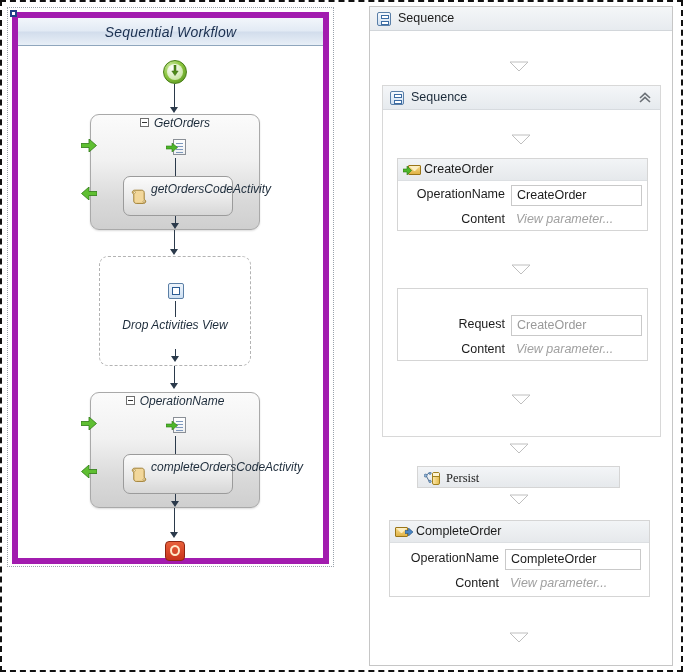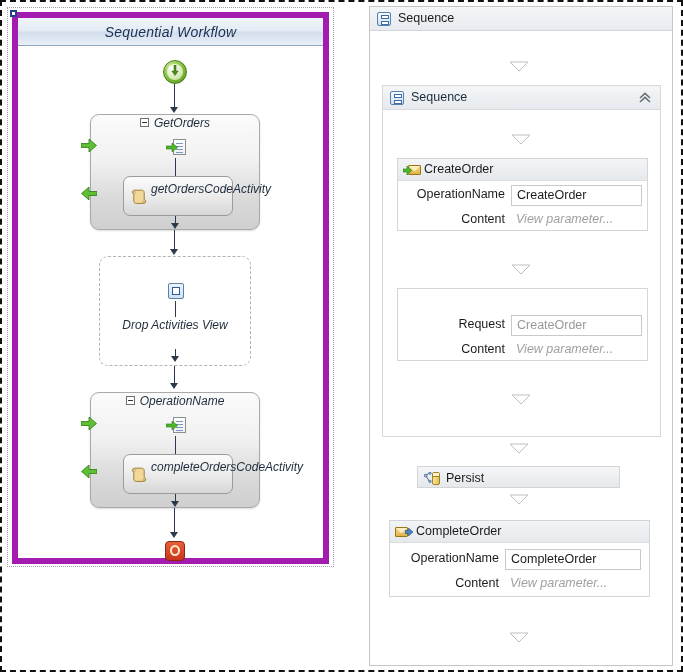"Persist" .persist-bar { font-family: none -> Liberation Serif, serif }
